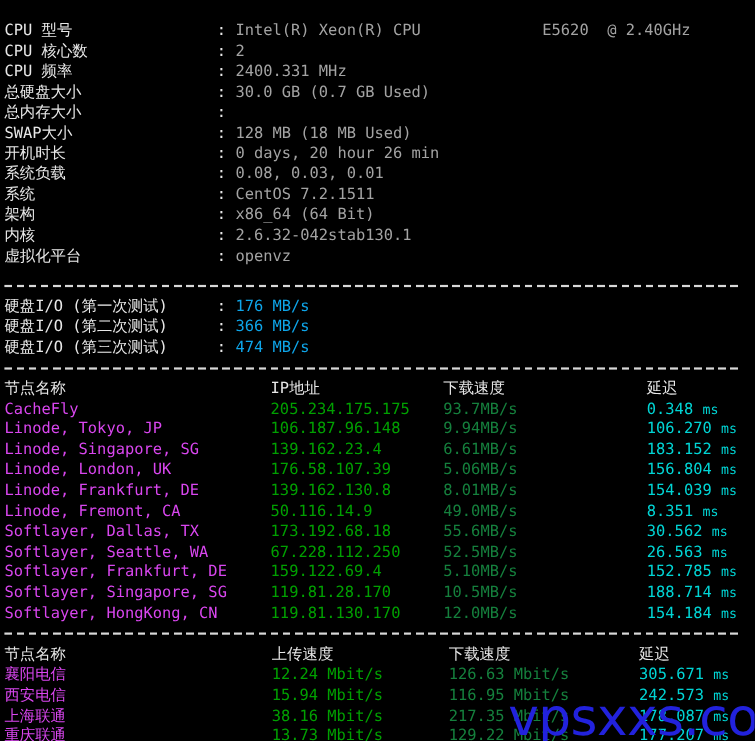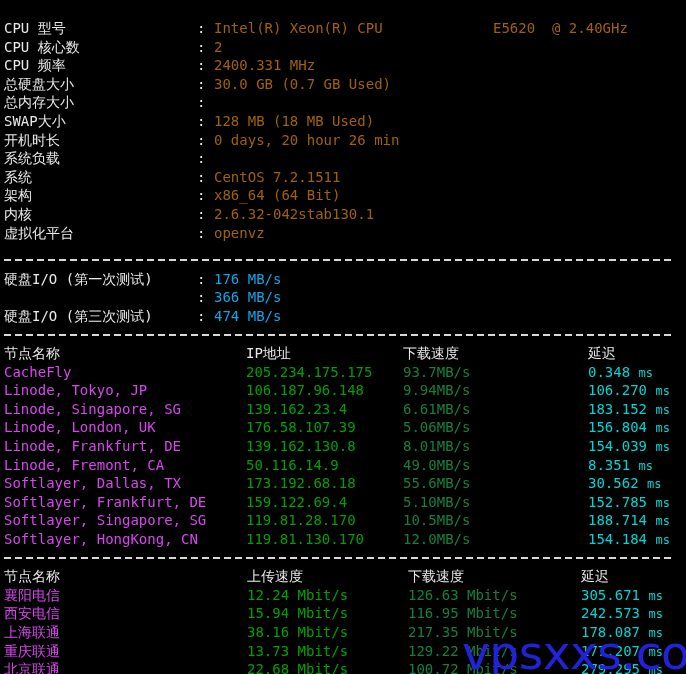"Intel(R) Xeon(R) CPU" .c-cyan { color: #a16207 -> #a3a3a3 }
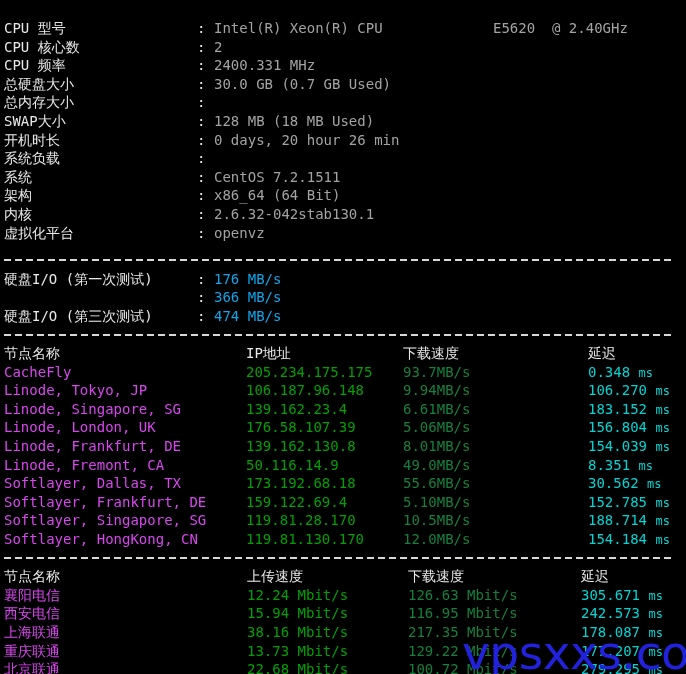"0.08, 0.03, 0.01" span.cell { html: none -> <span>0.08, 0.03, 0.01</span> }
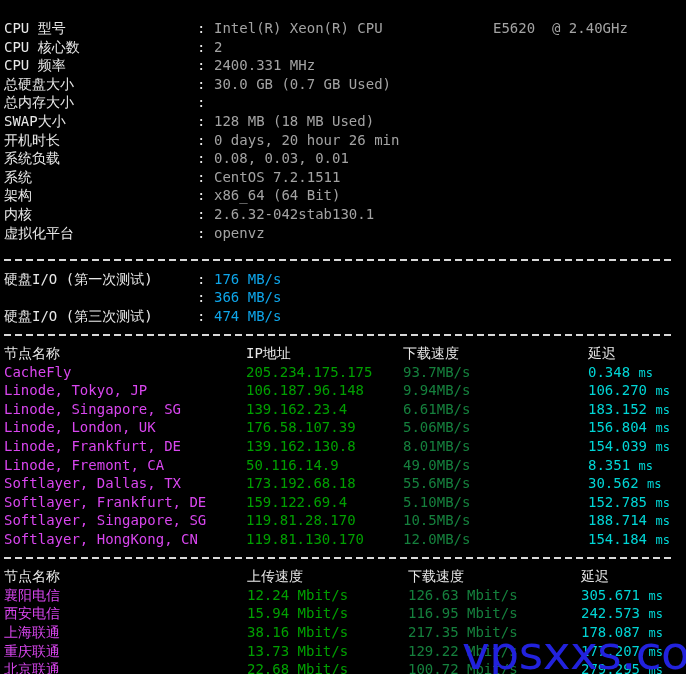"硬盘I/O (第二次测试)" span.cell { html: none -> <span>硬盘I/O (第二次测试)</span> }
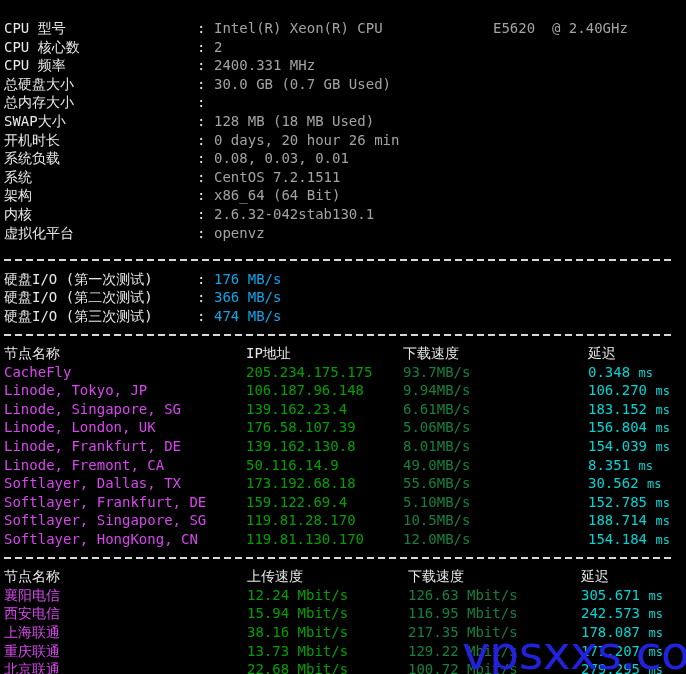"Softlayer, Seattle, WA" div.row { html: none -> <div> <span>Softlayer, Seattle, WA</span> <span>67.228.112.250</span> <span>52.5MB/s</span> <span><span>26.563</span> <span>ms</span></span> </div> }
